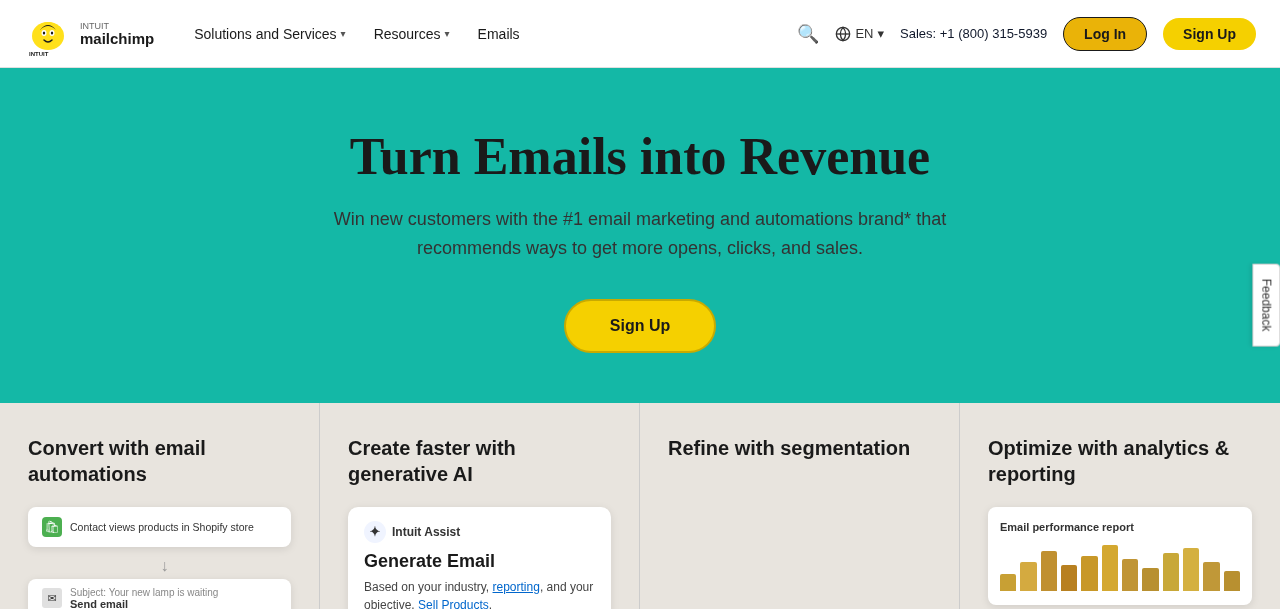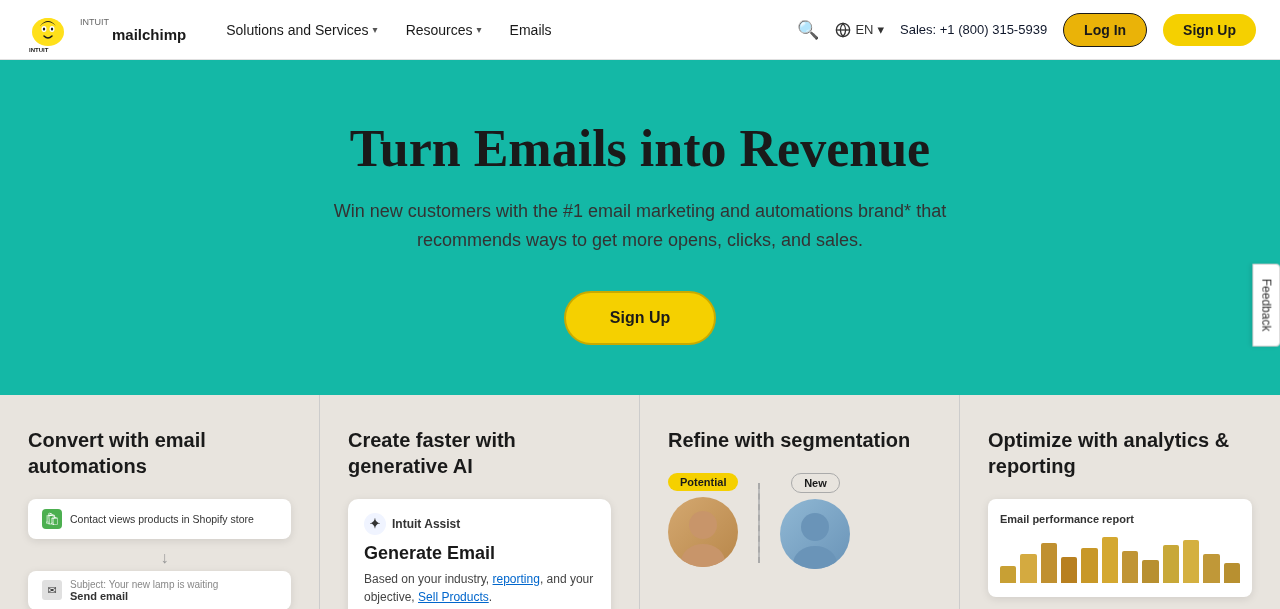"INTUIT" nav { height: 60px -> 68px }
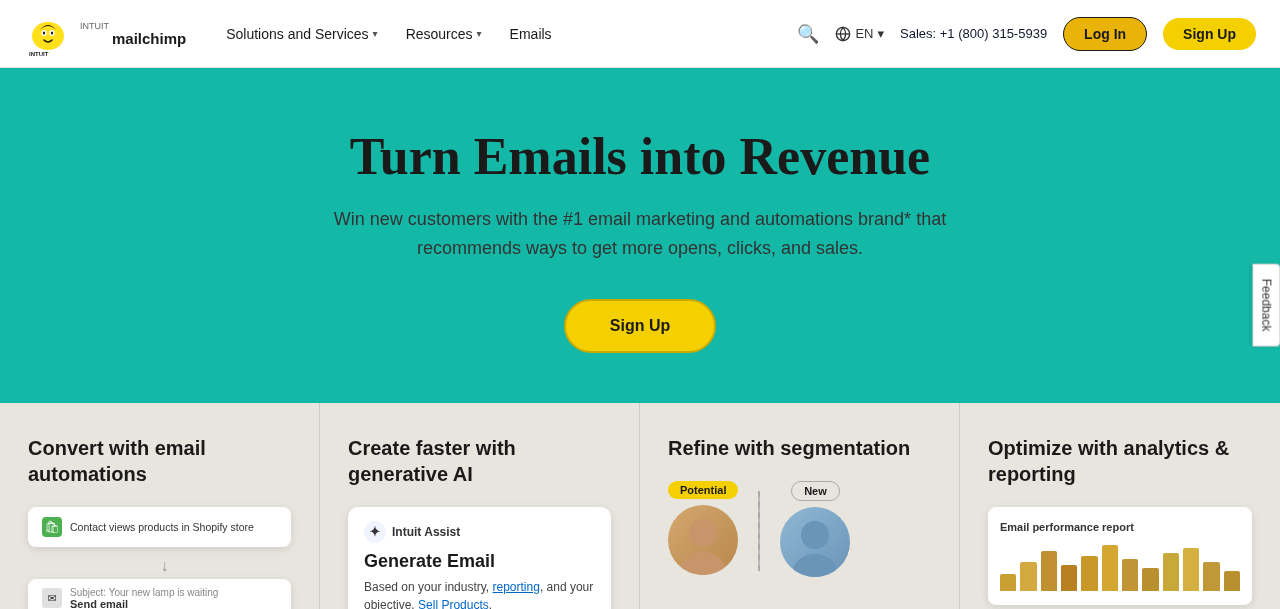"mailchimp" div { margin-left: 32px -> none }
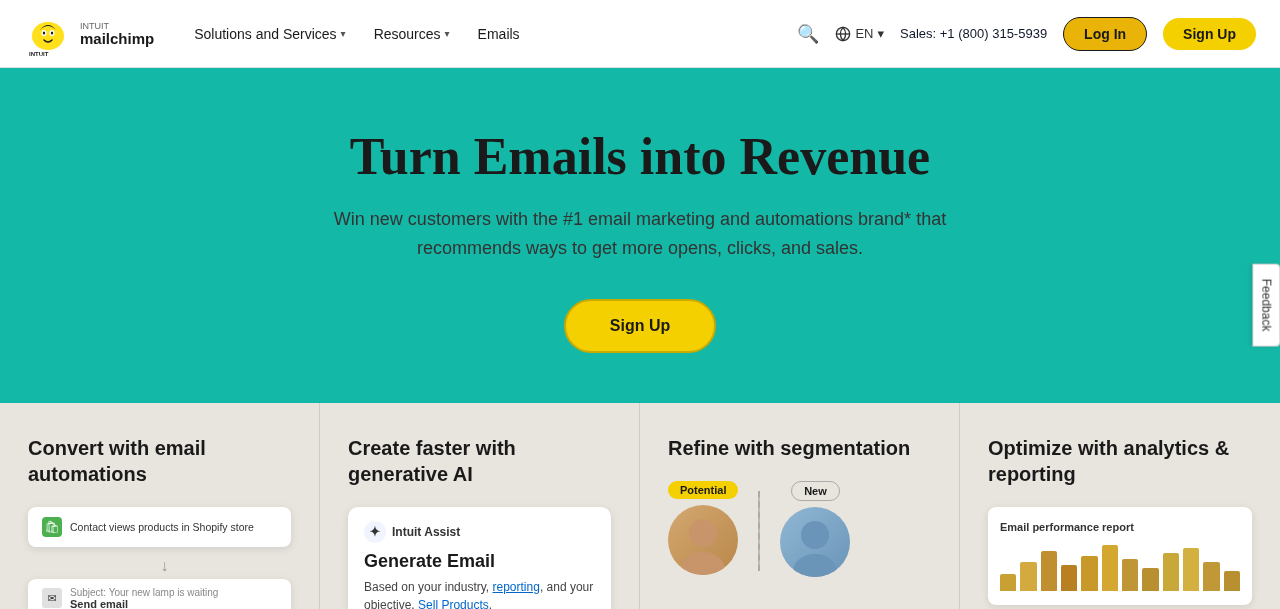"Potential" div.seg-row { html: <div> <div> <div>Potential</div> <div> <svg> <ellipse></ellipse> <ellipse></ellipse> </svg> </div> </div> <div></div> <div> <div>New</div> <div> <svg> <ellipse></ellipse> <ellipse></ellipse> </svg> </div> </div> </div> -> none }
